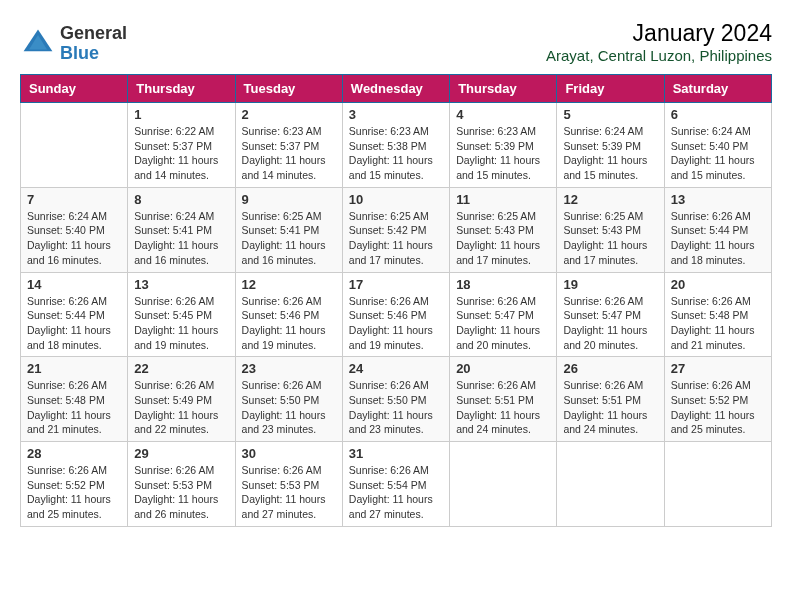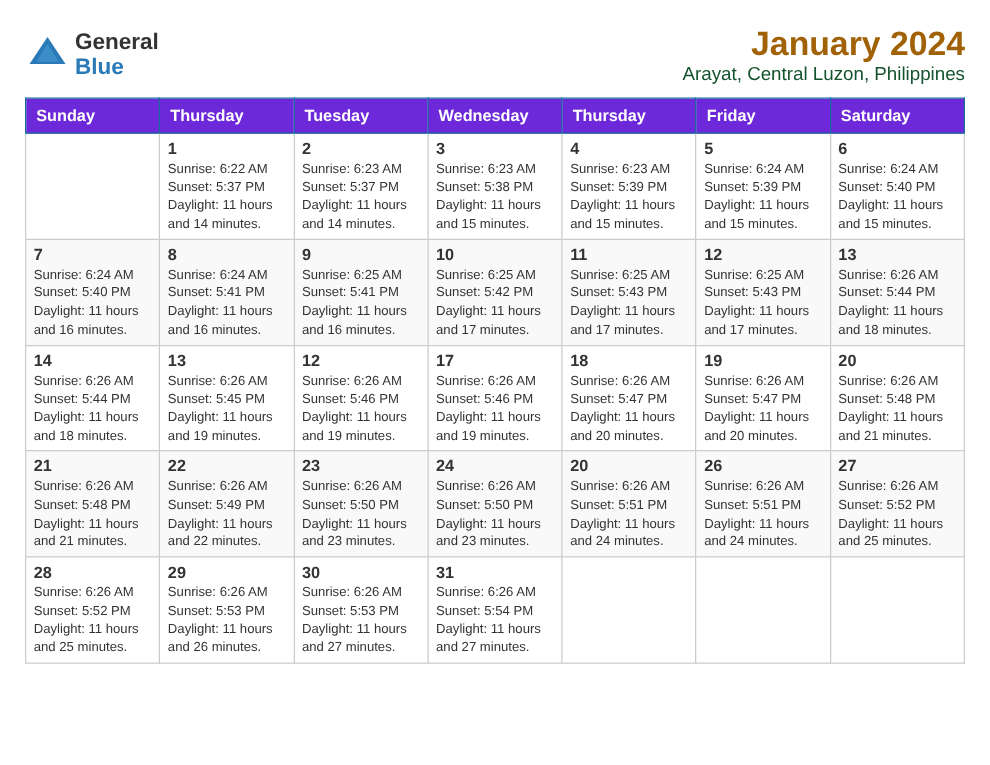"General" .header { align-items: center -> flex-end }
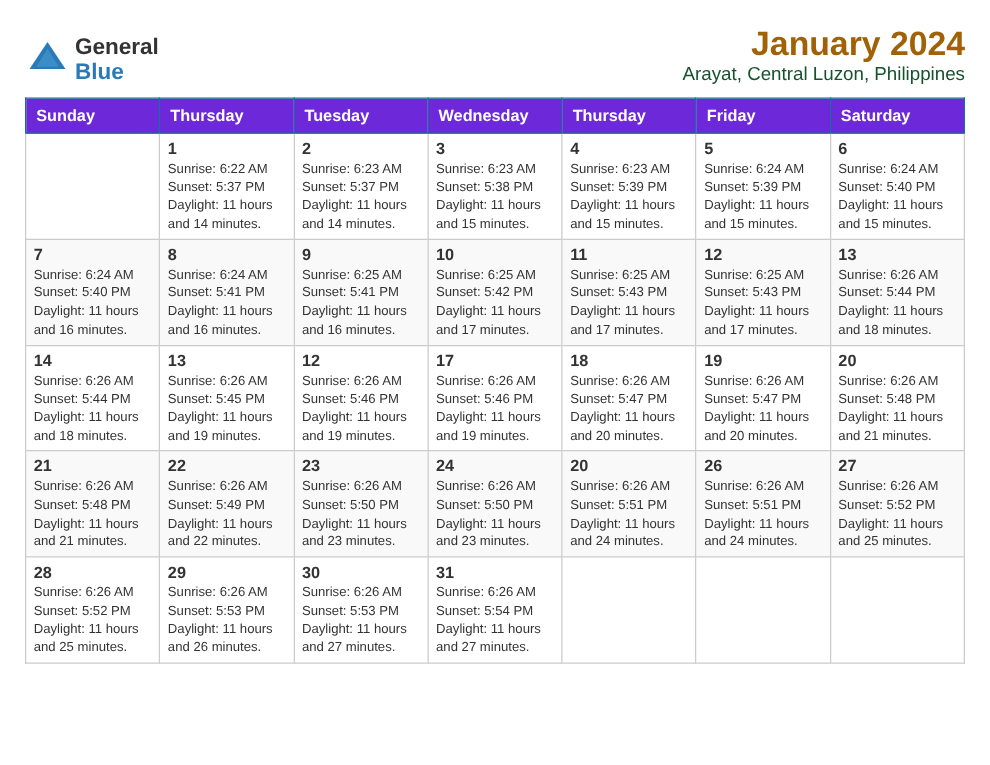"January 2024" .month-title { color: #a16207 -> #000000; font-size: 27px -> 23px; font-weight: bold -> normal }
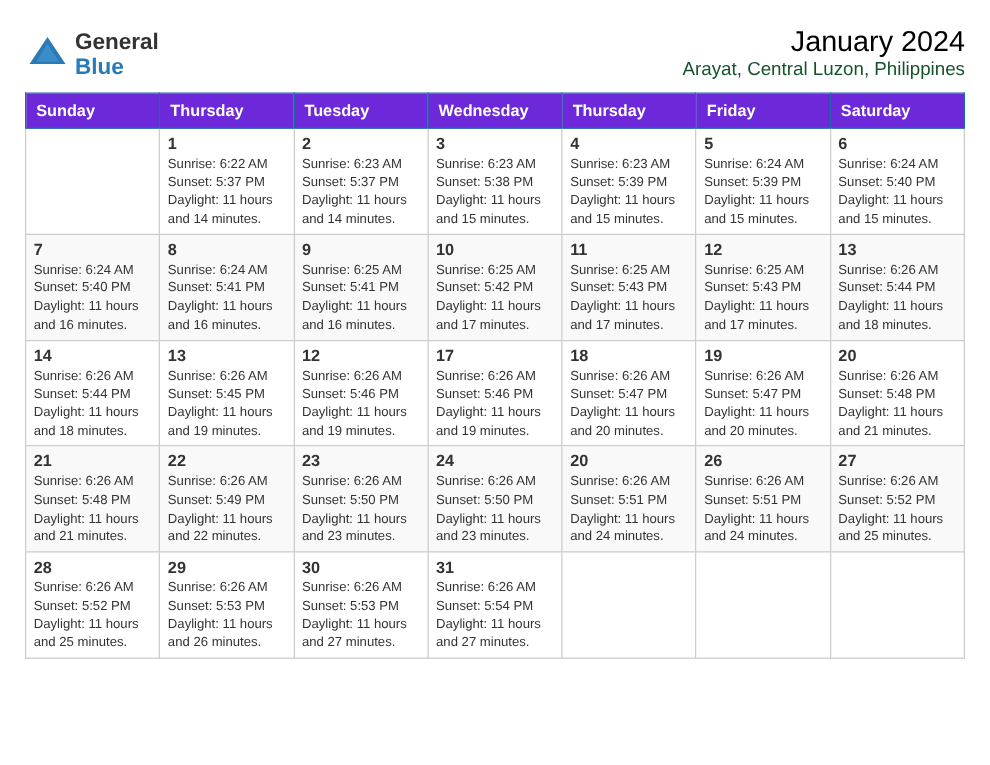"Sunday" .calendar th { background-color: #6d28d9 -> #be185d }
